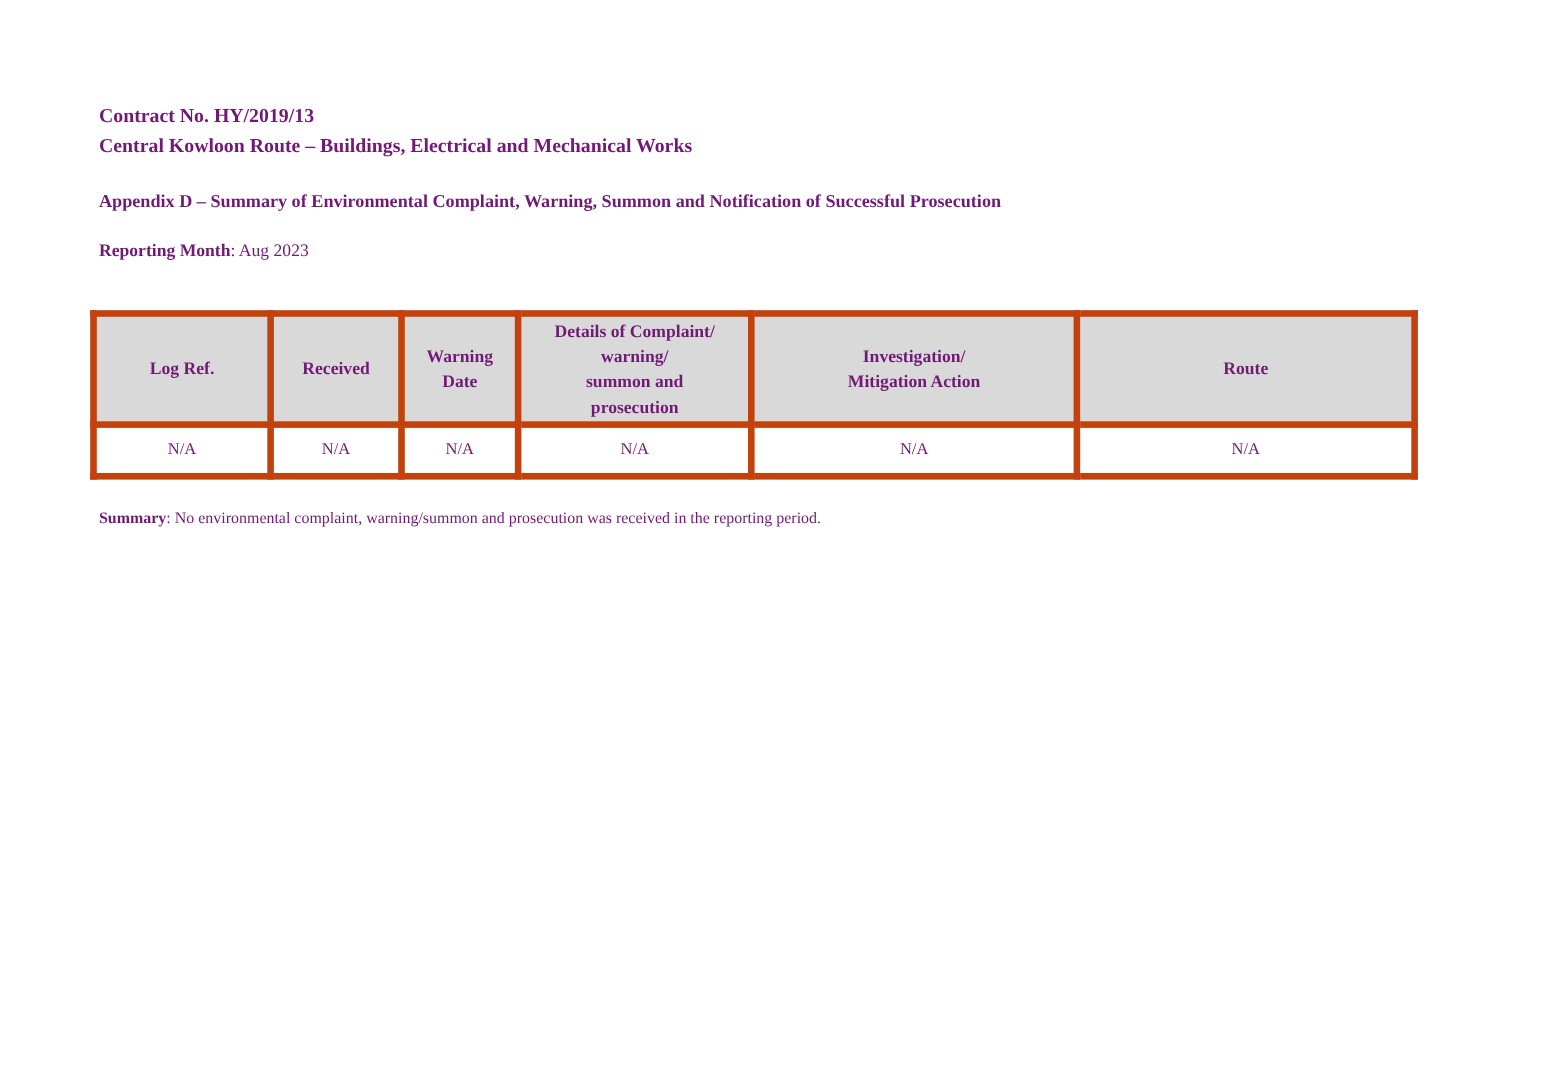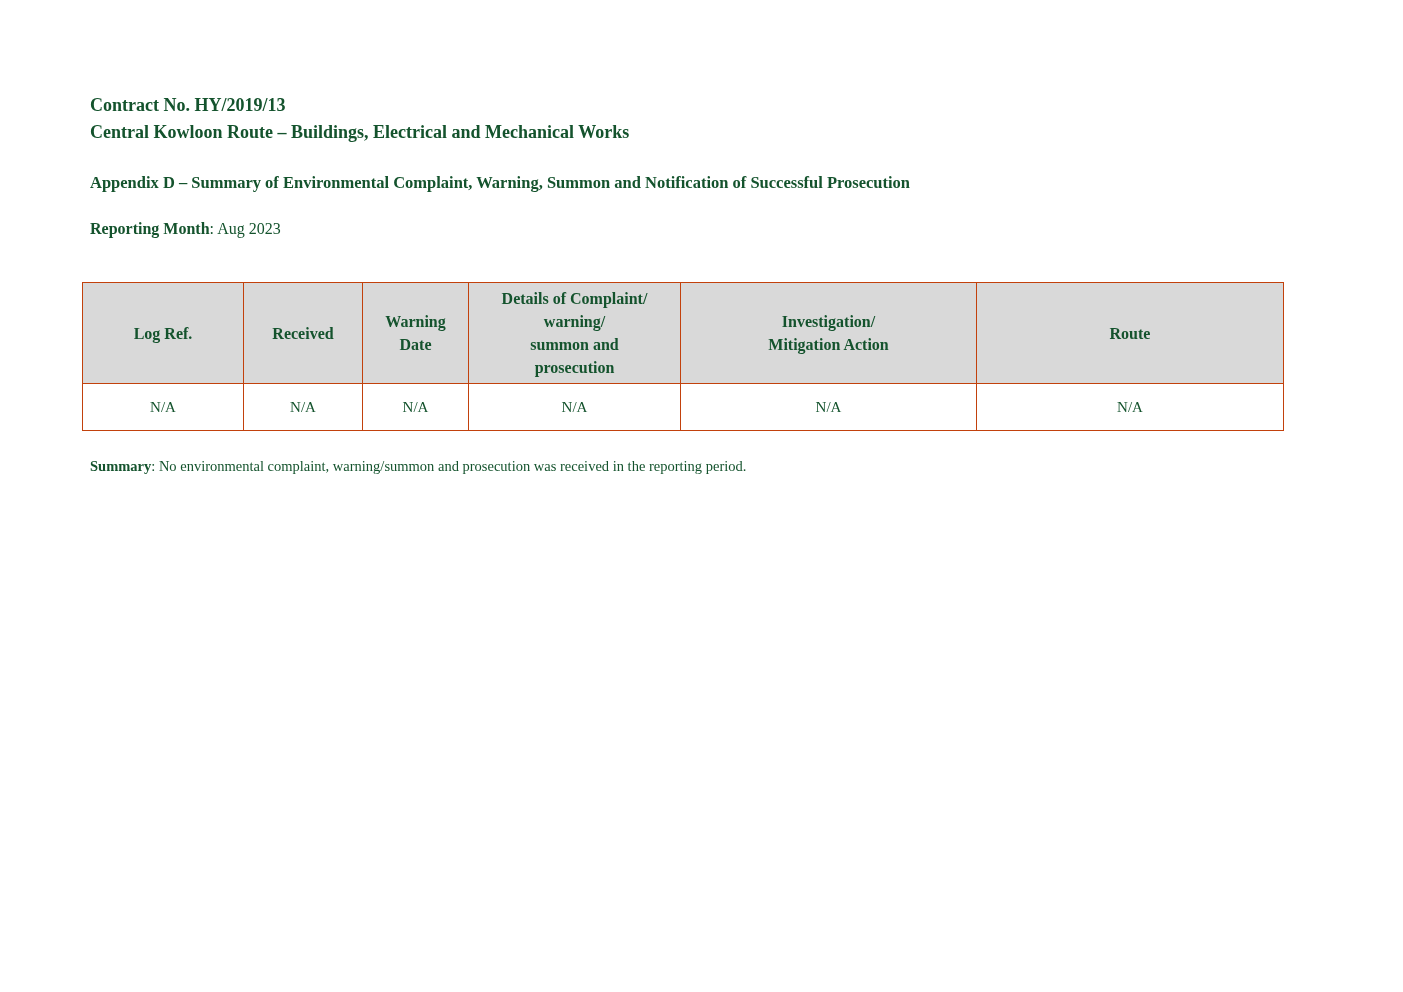"Contract No. HY/2019/13" .page { color: #14532d -> #701a75 }
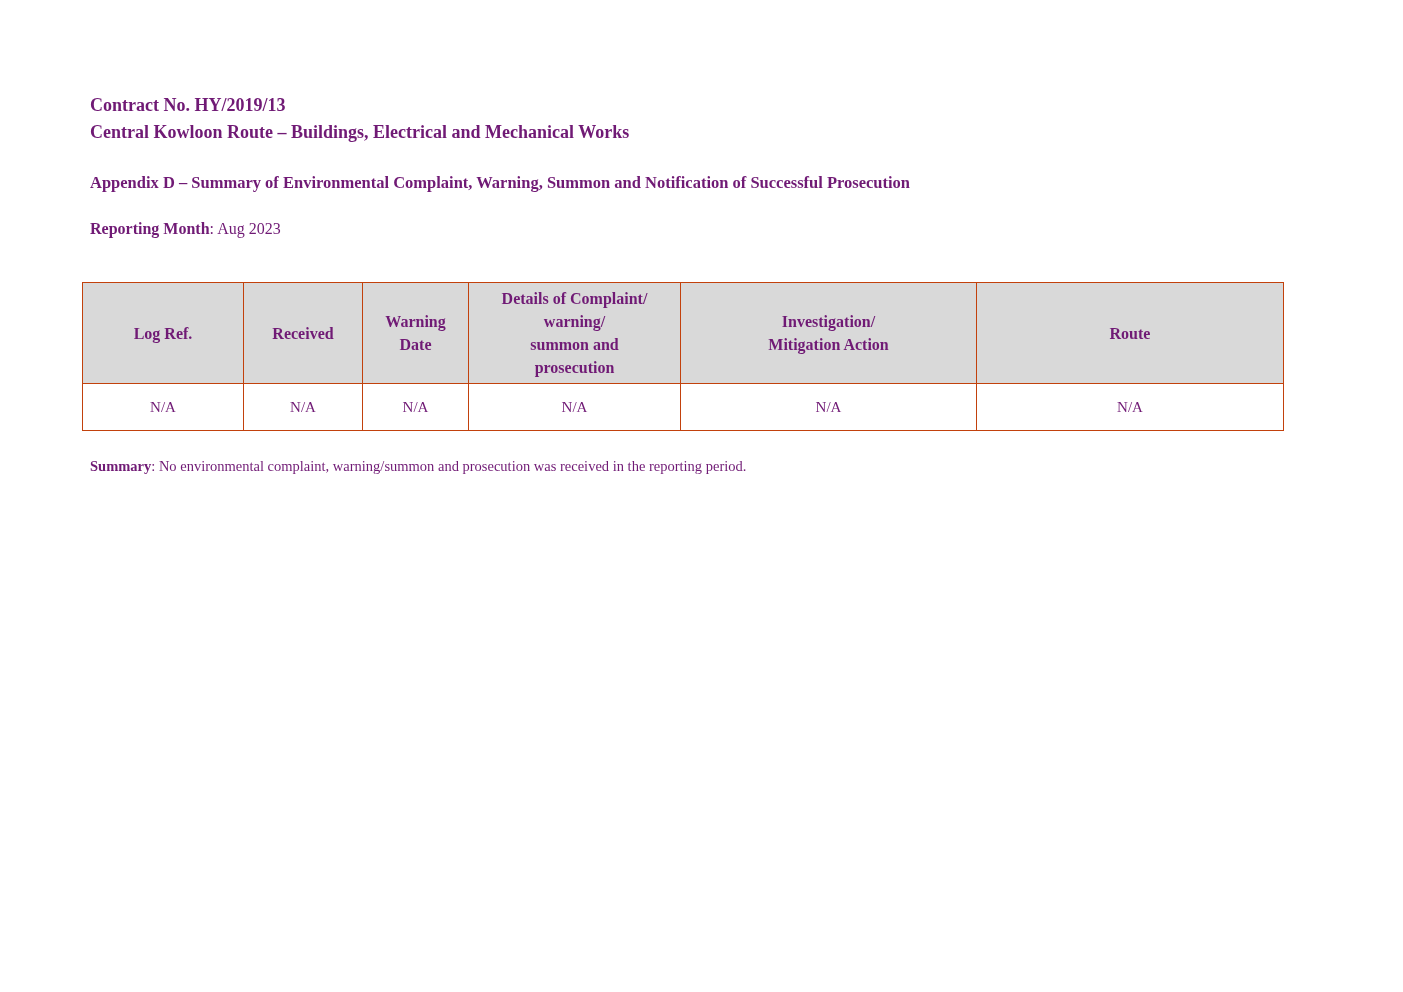"Details of Complaint/" table.summary th, table.summary td { border: 1px solid #c2410c -> 6px solid #c2410c }
